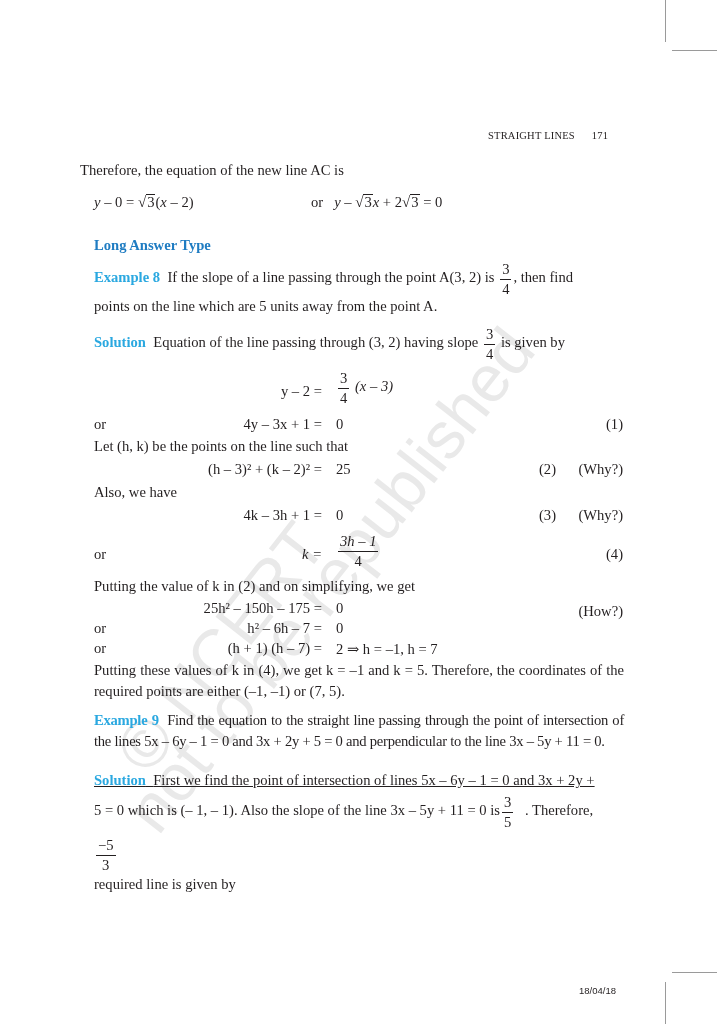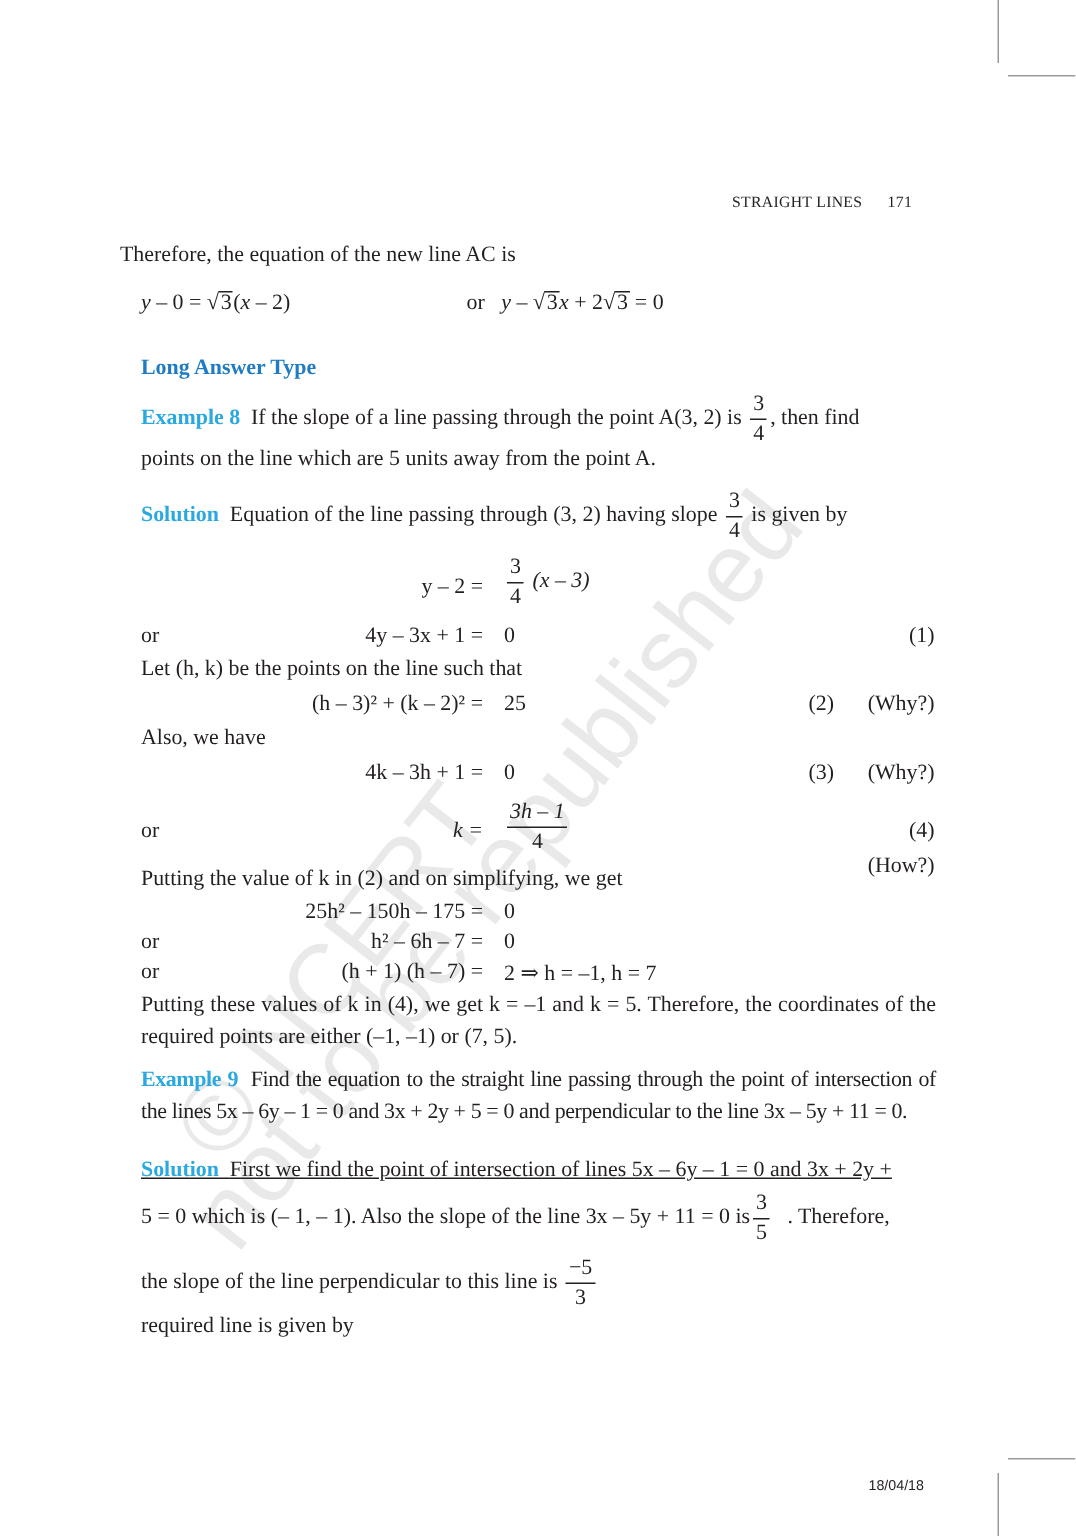"(How?)" div.abs { top: 569px -> 603px }
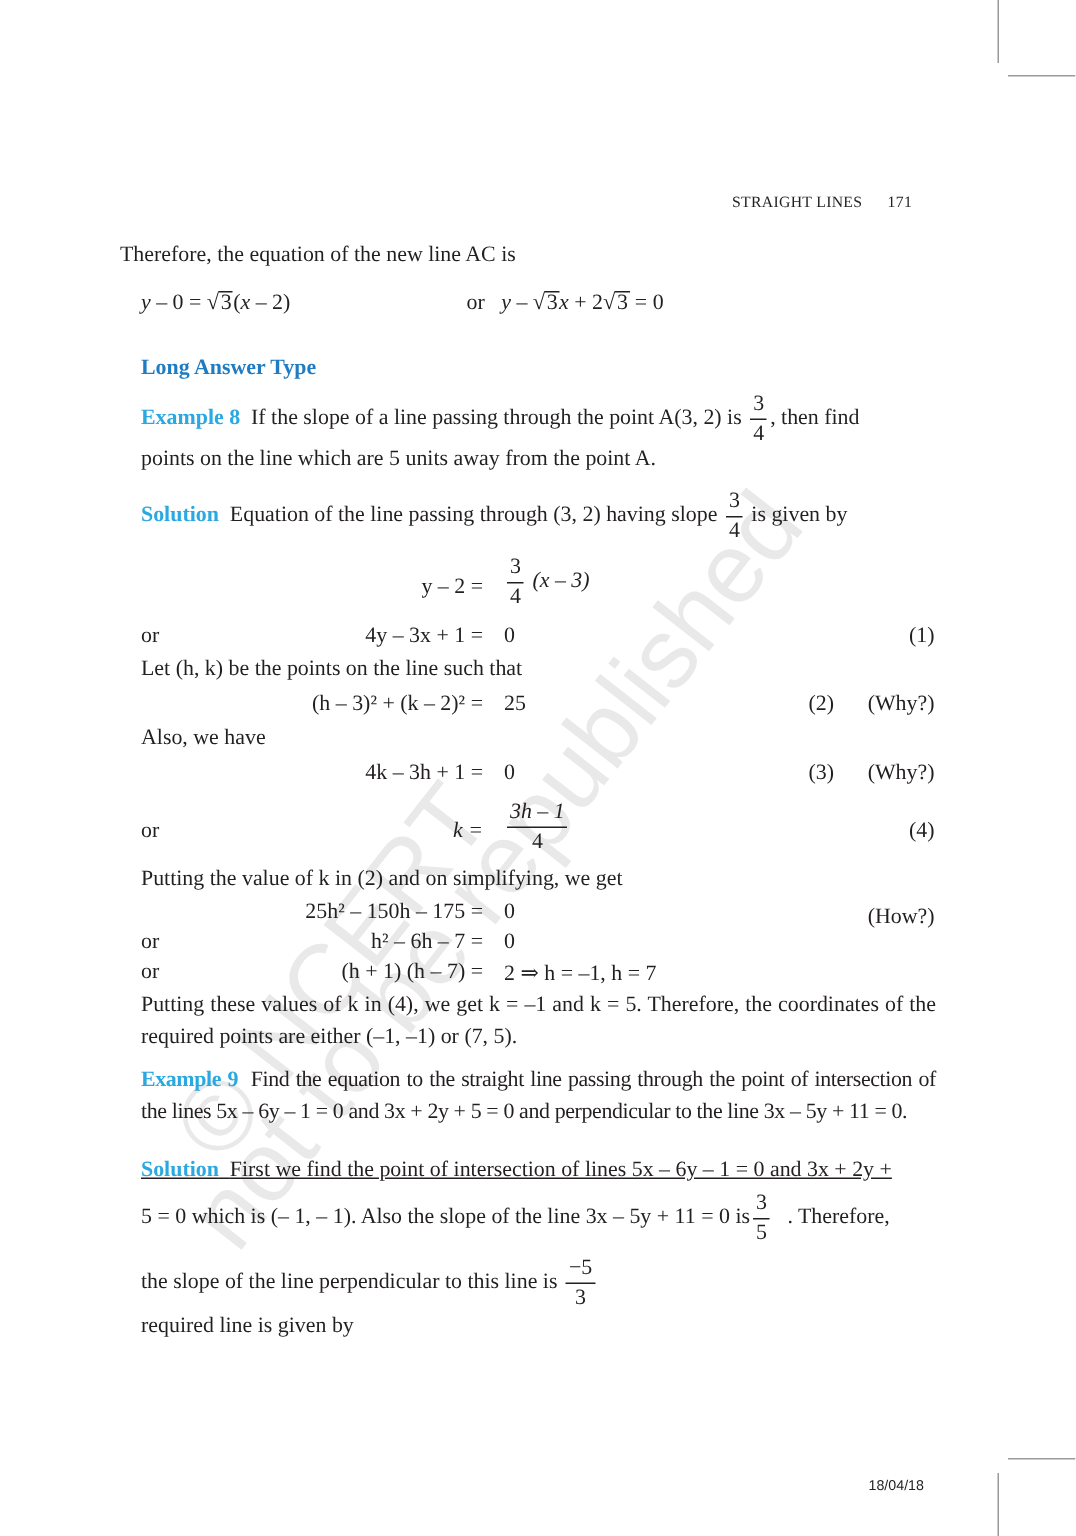"the slope of the line" span { html: <span>the slope of the line perpendicular to this line is</span> -> none }
